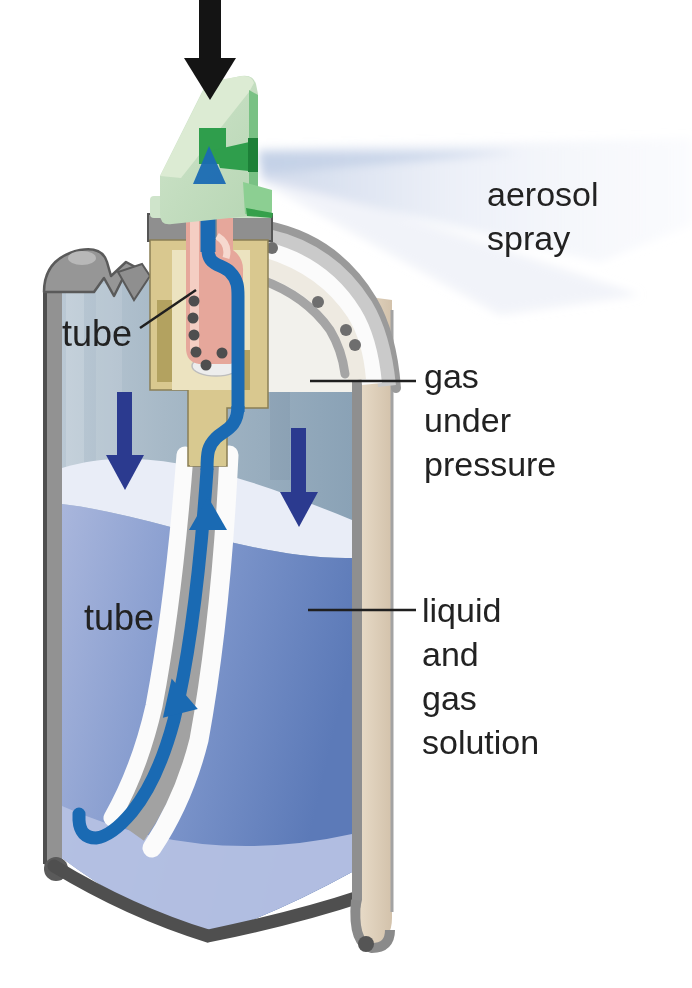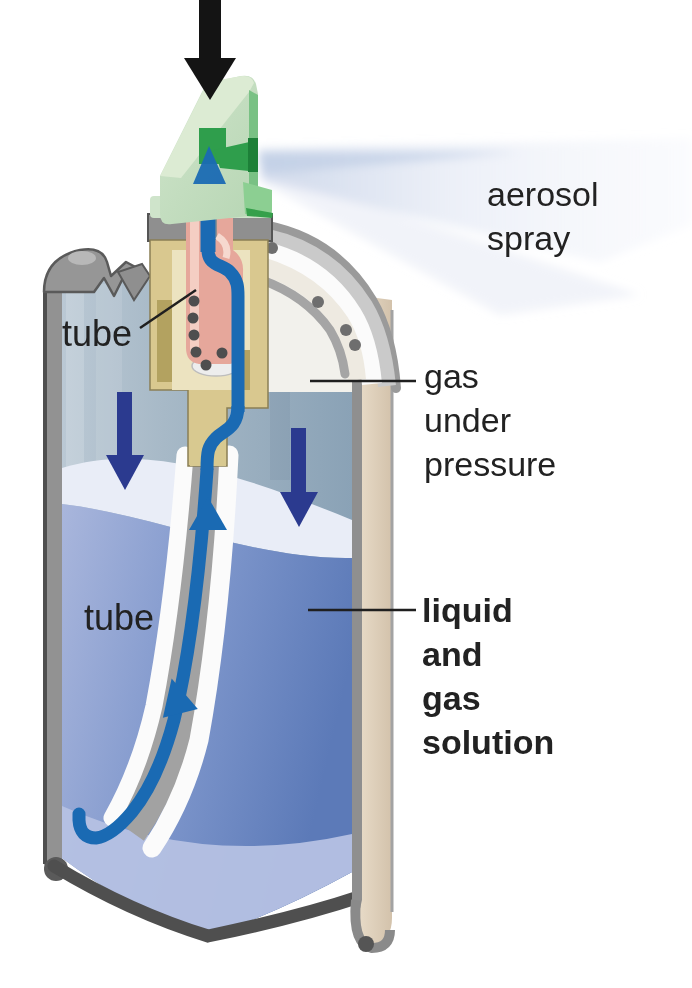"liquid" div.lbl { font-weight: bold -> none }
